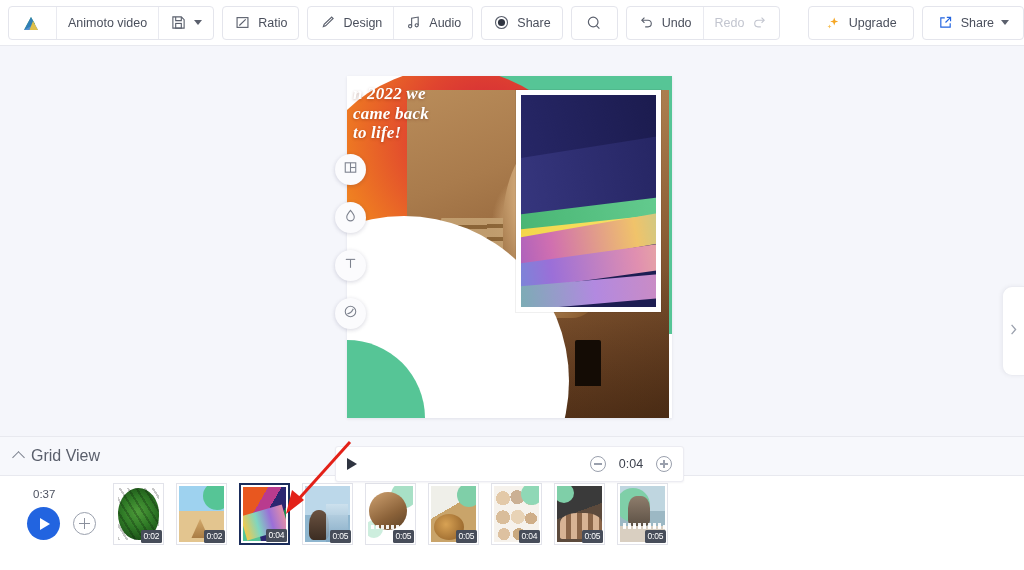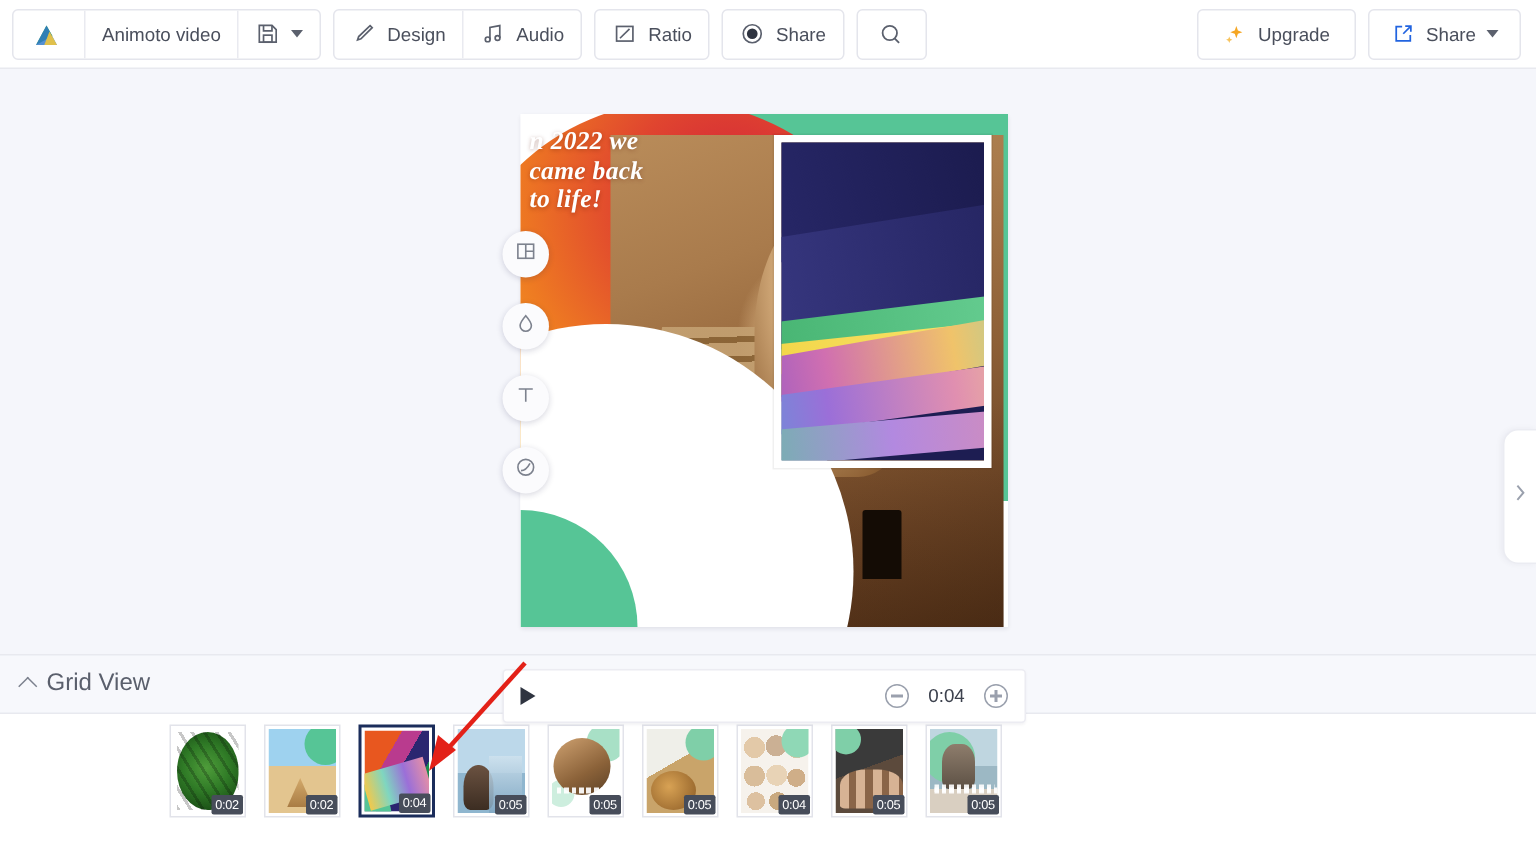"Design" div.tb-group { order: before "Ratio" -> after "Ratio" }
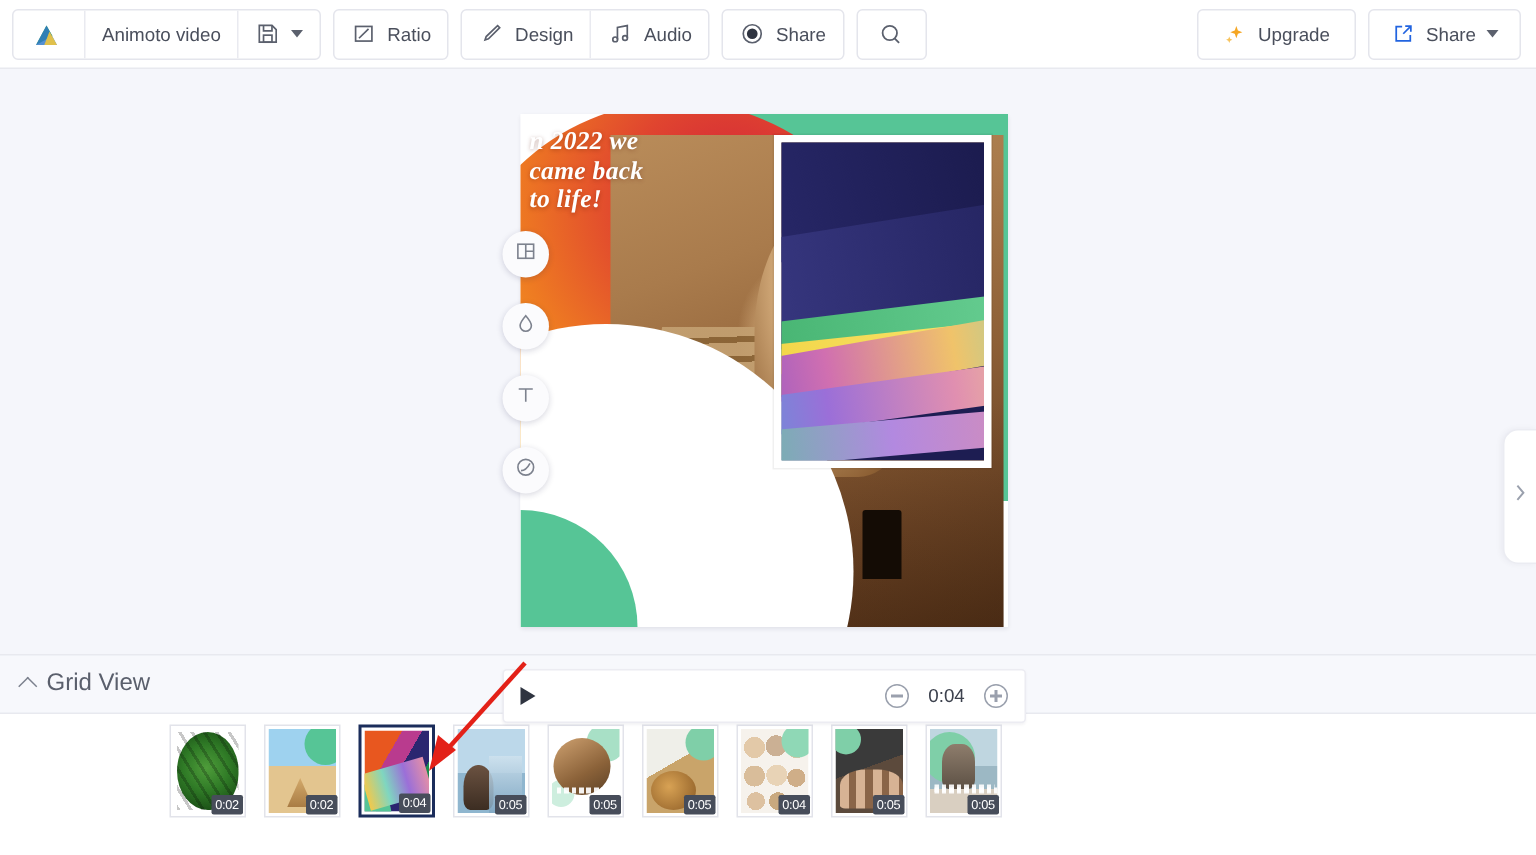"Undo" div.tb-group { html: none -> <div> <div> <span> <svg> <path></path> <path></path> </svg> </span> <span>Undo</span> </div> <div> <span>Redo</span> <span> <svg> <path></path> <path></path> </svg> </span> </div> </div> }
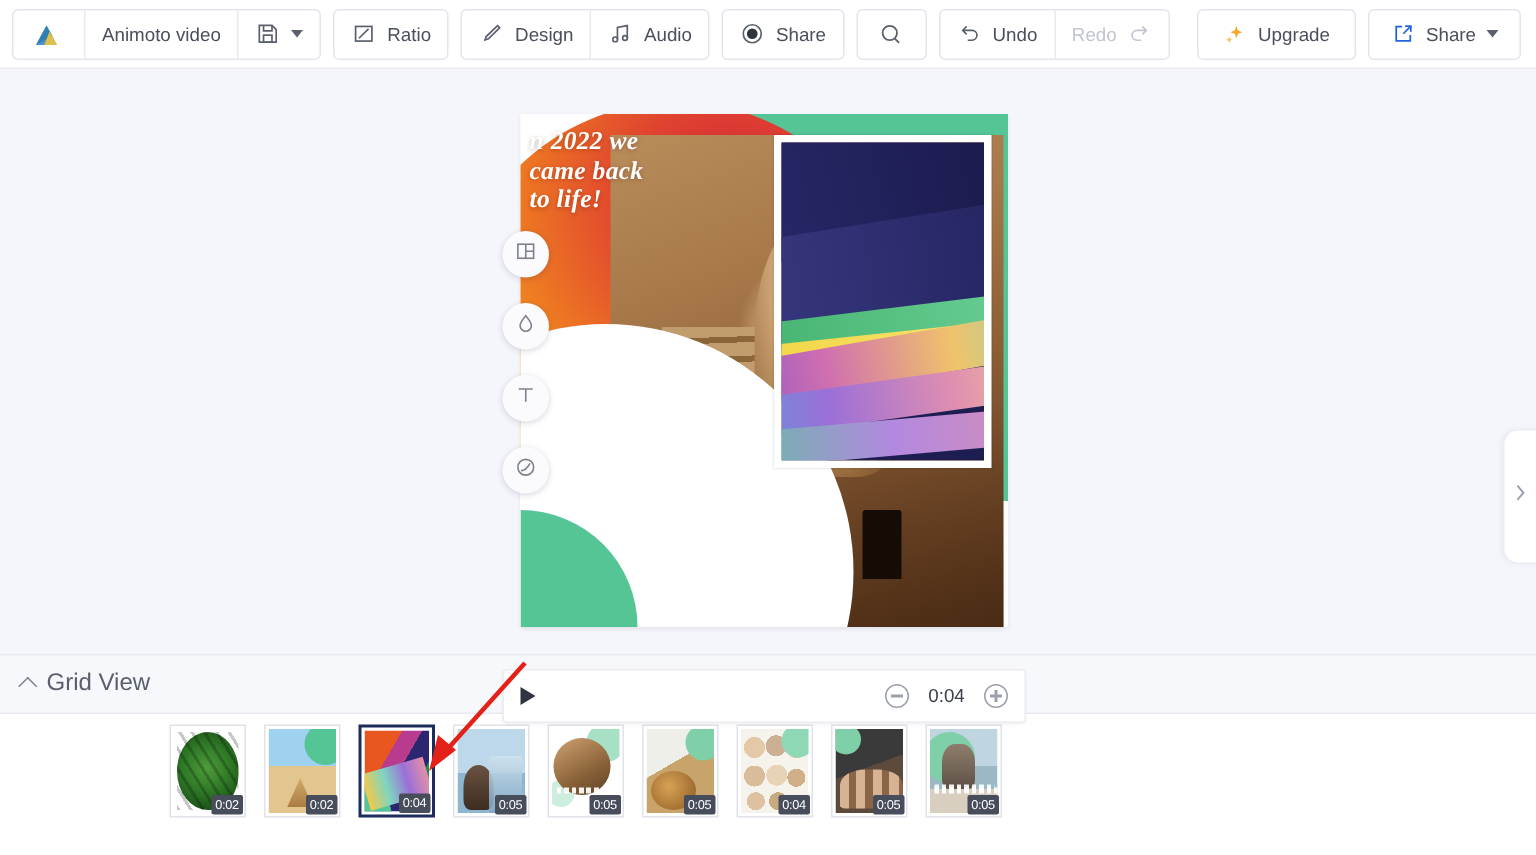"Upgrade" .tb-right { margin-right: 10px -> none }
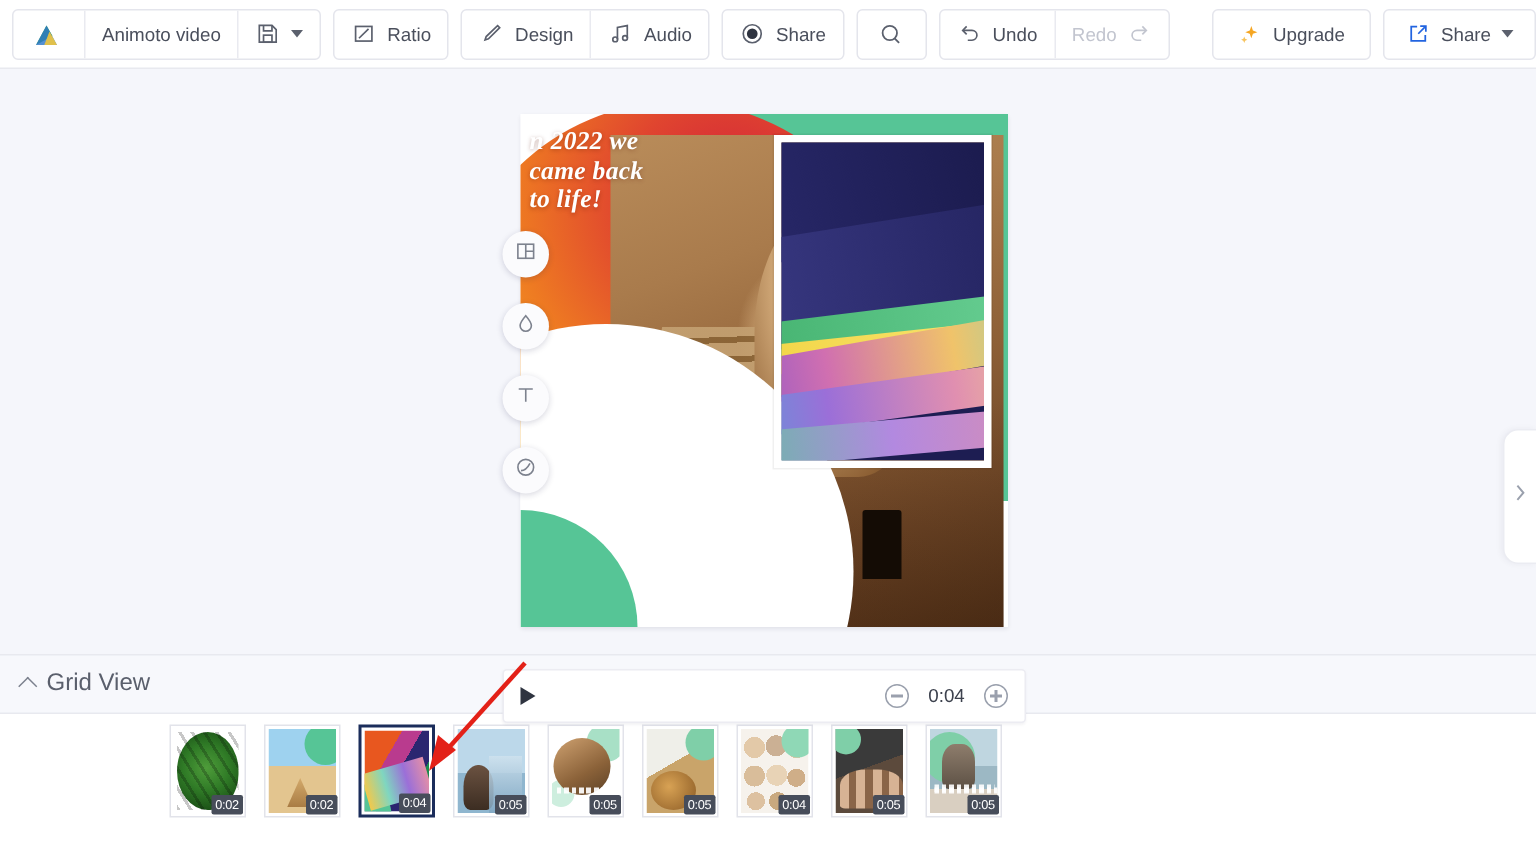"0:37" div.tl-left { html: none -> <div> <div>0:37</div> <div> <i></i> </div> <div></div> </div> }
